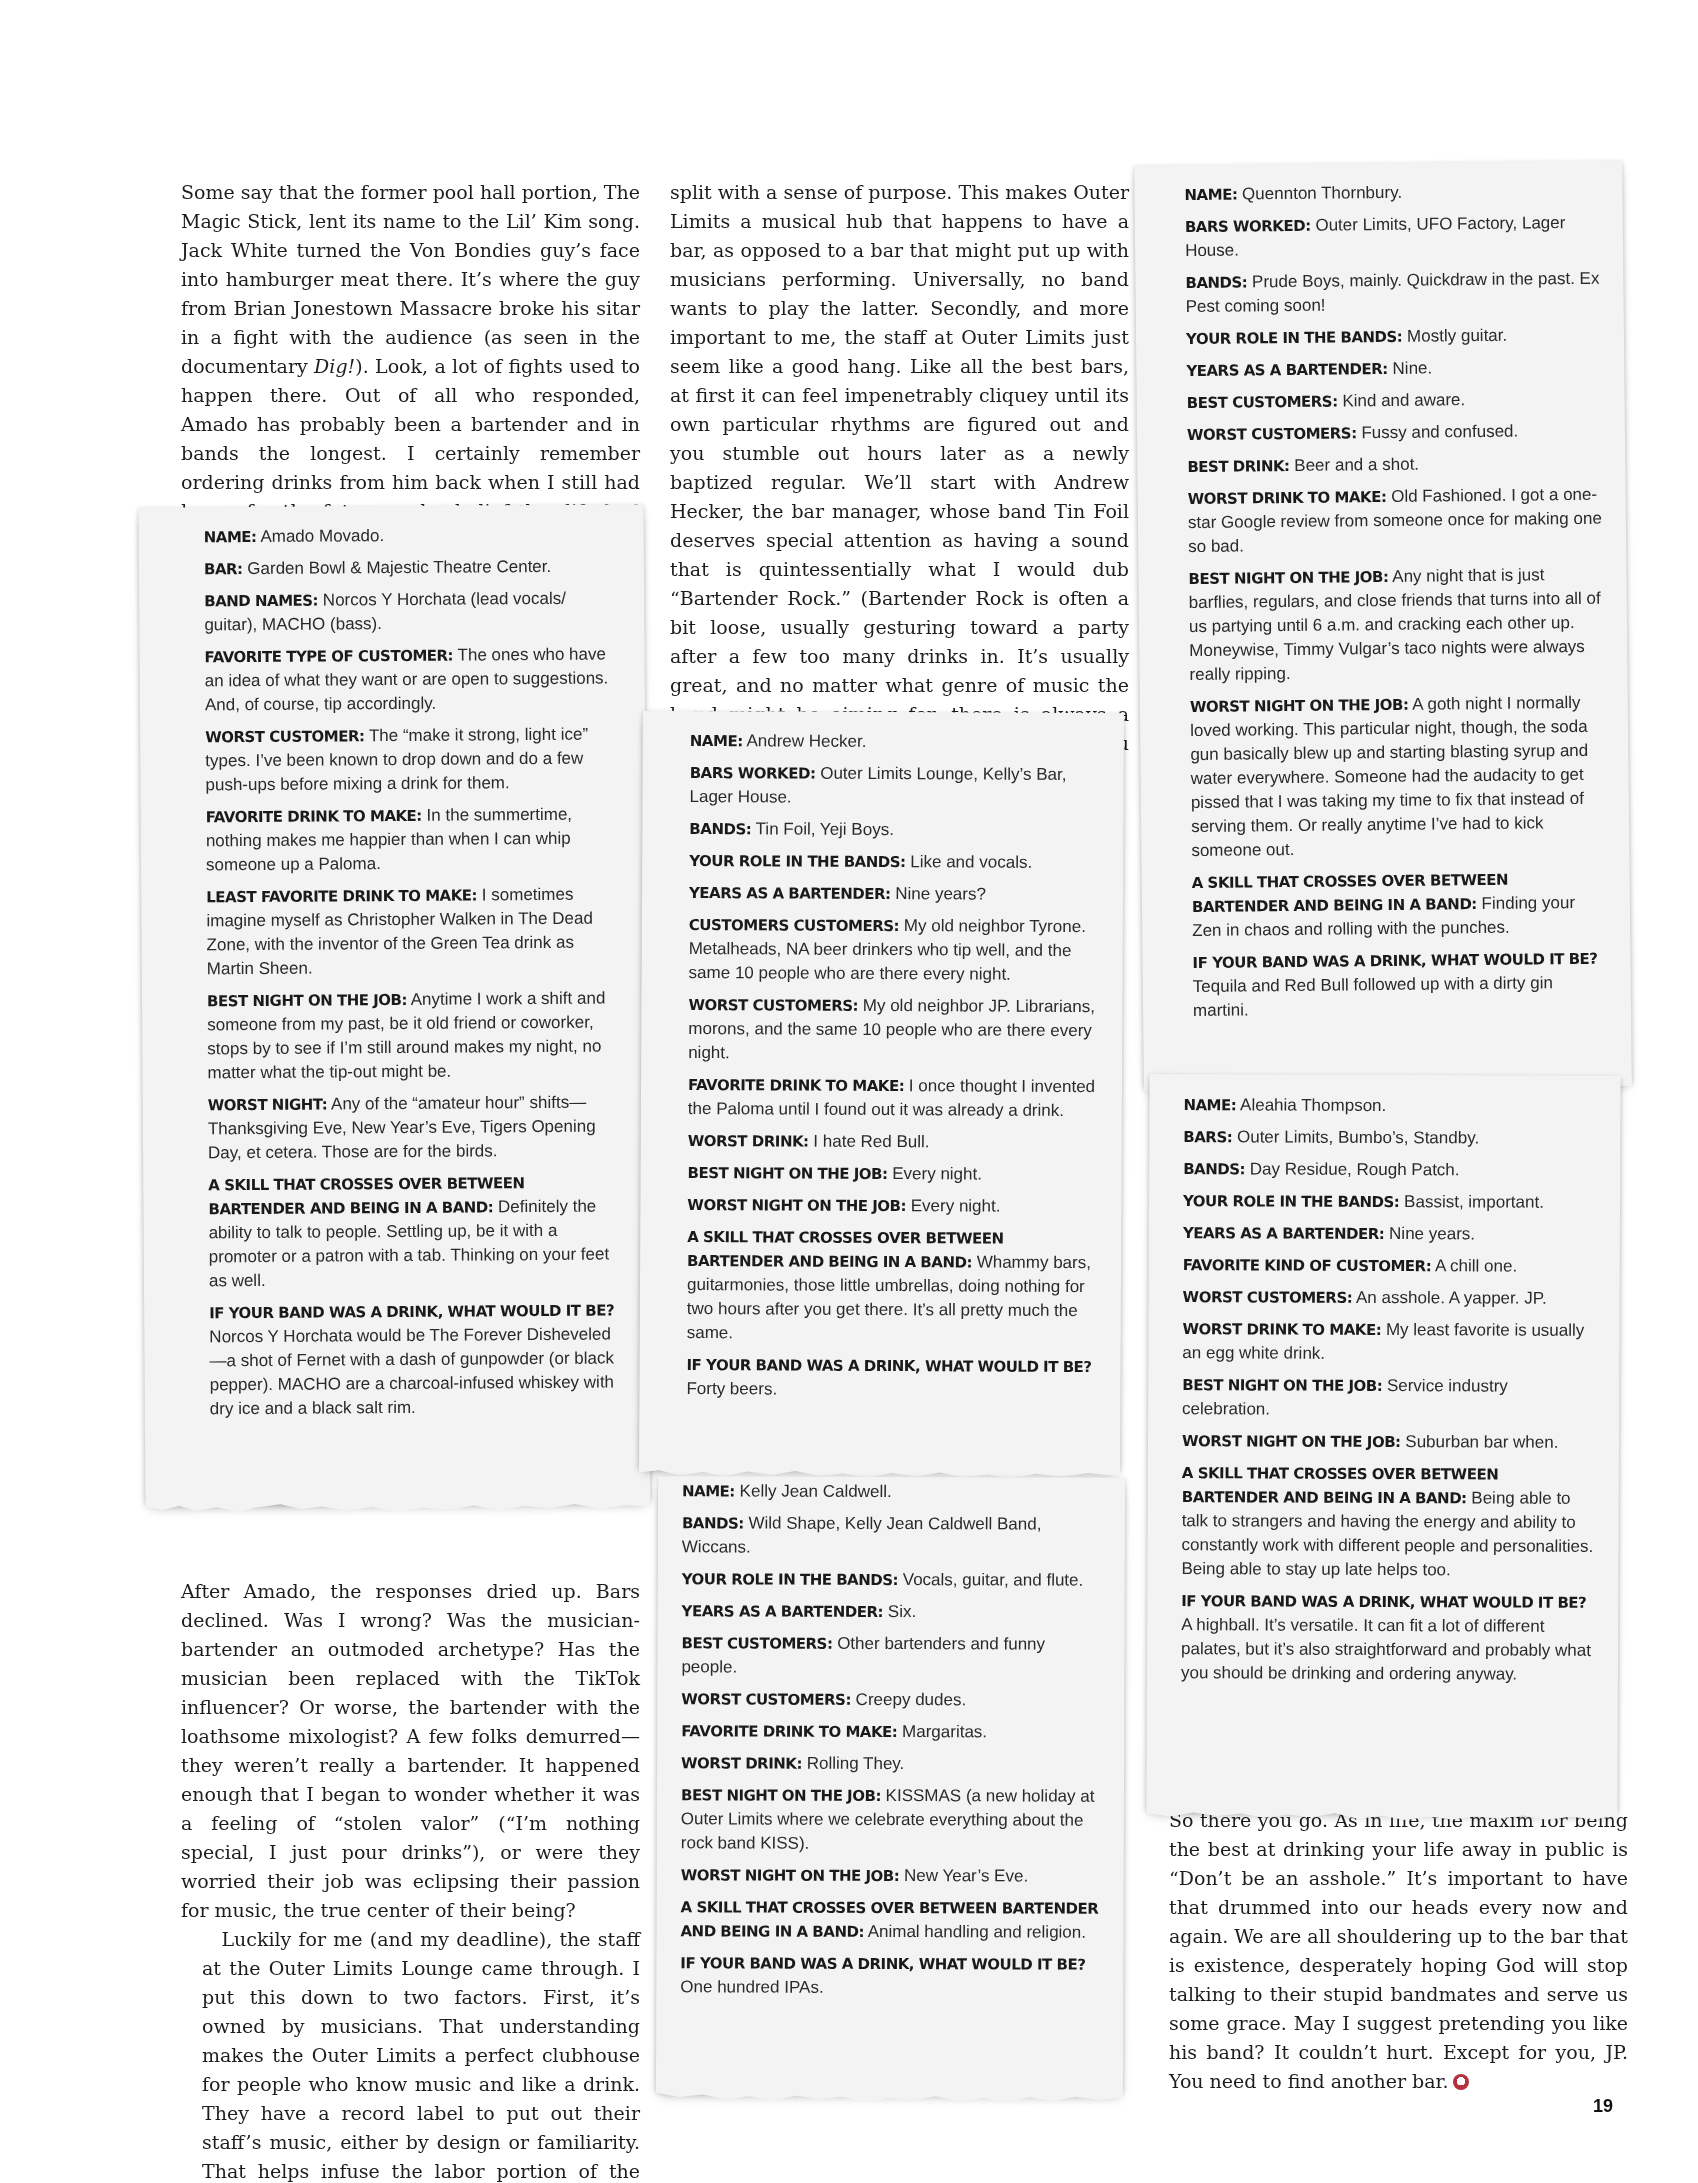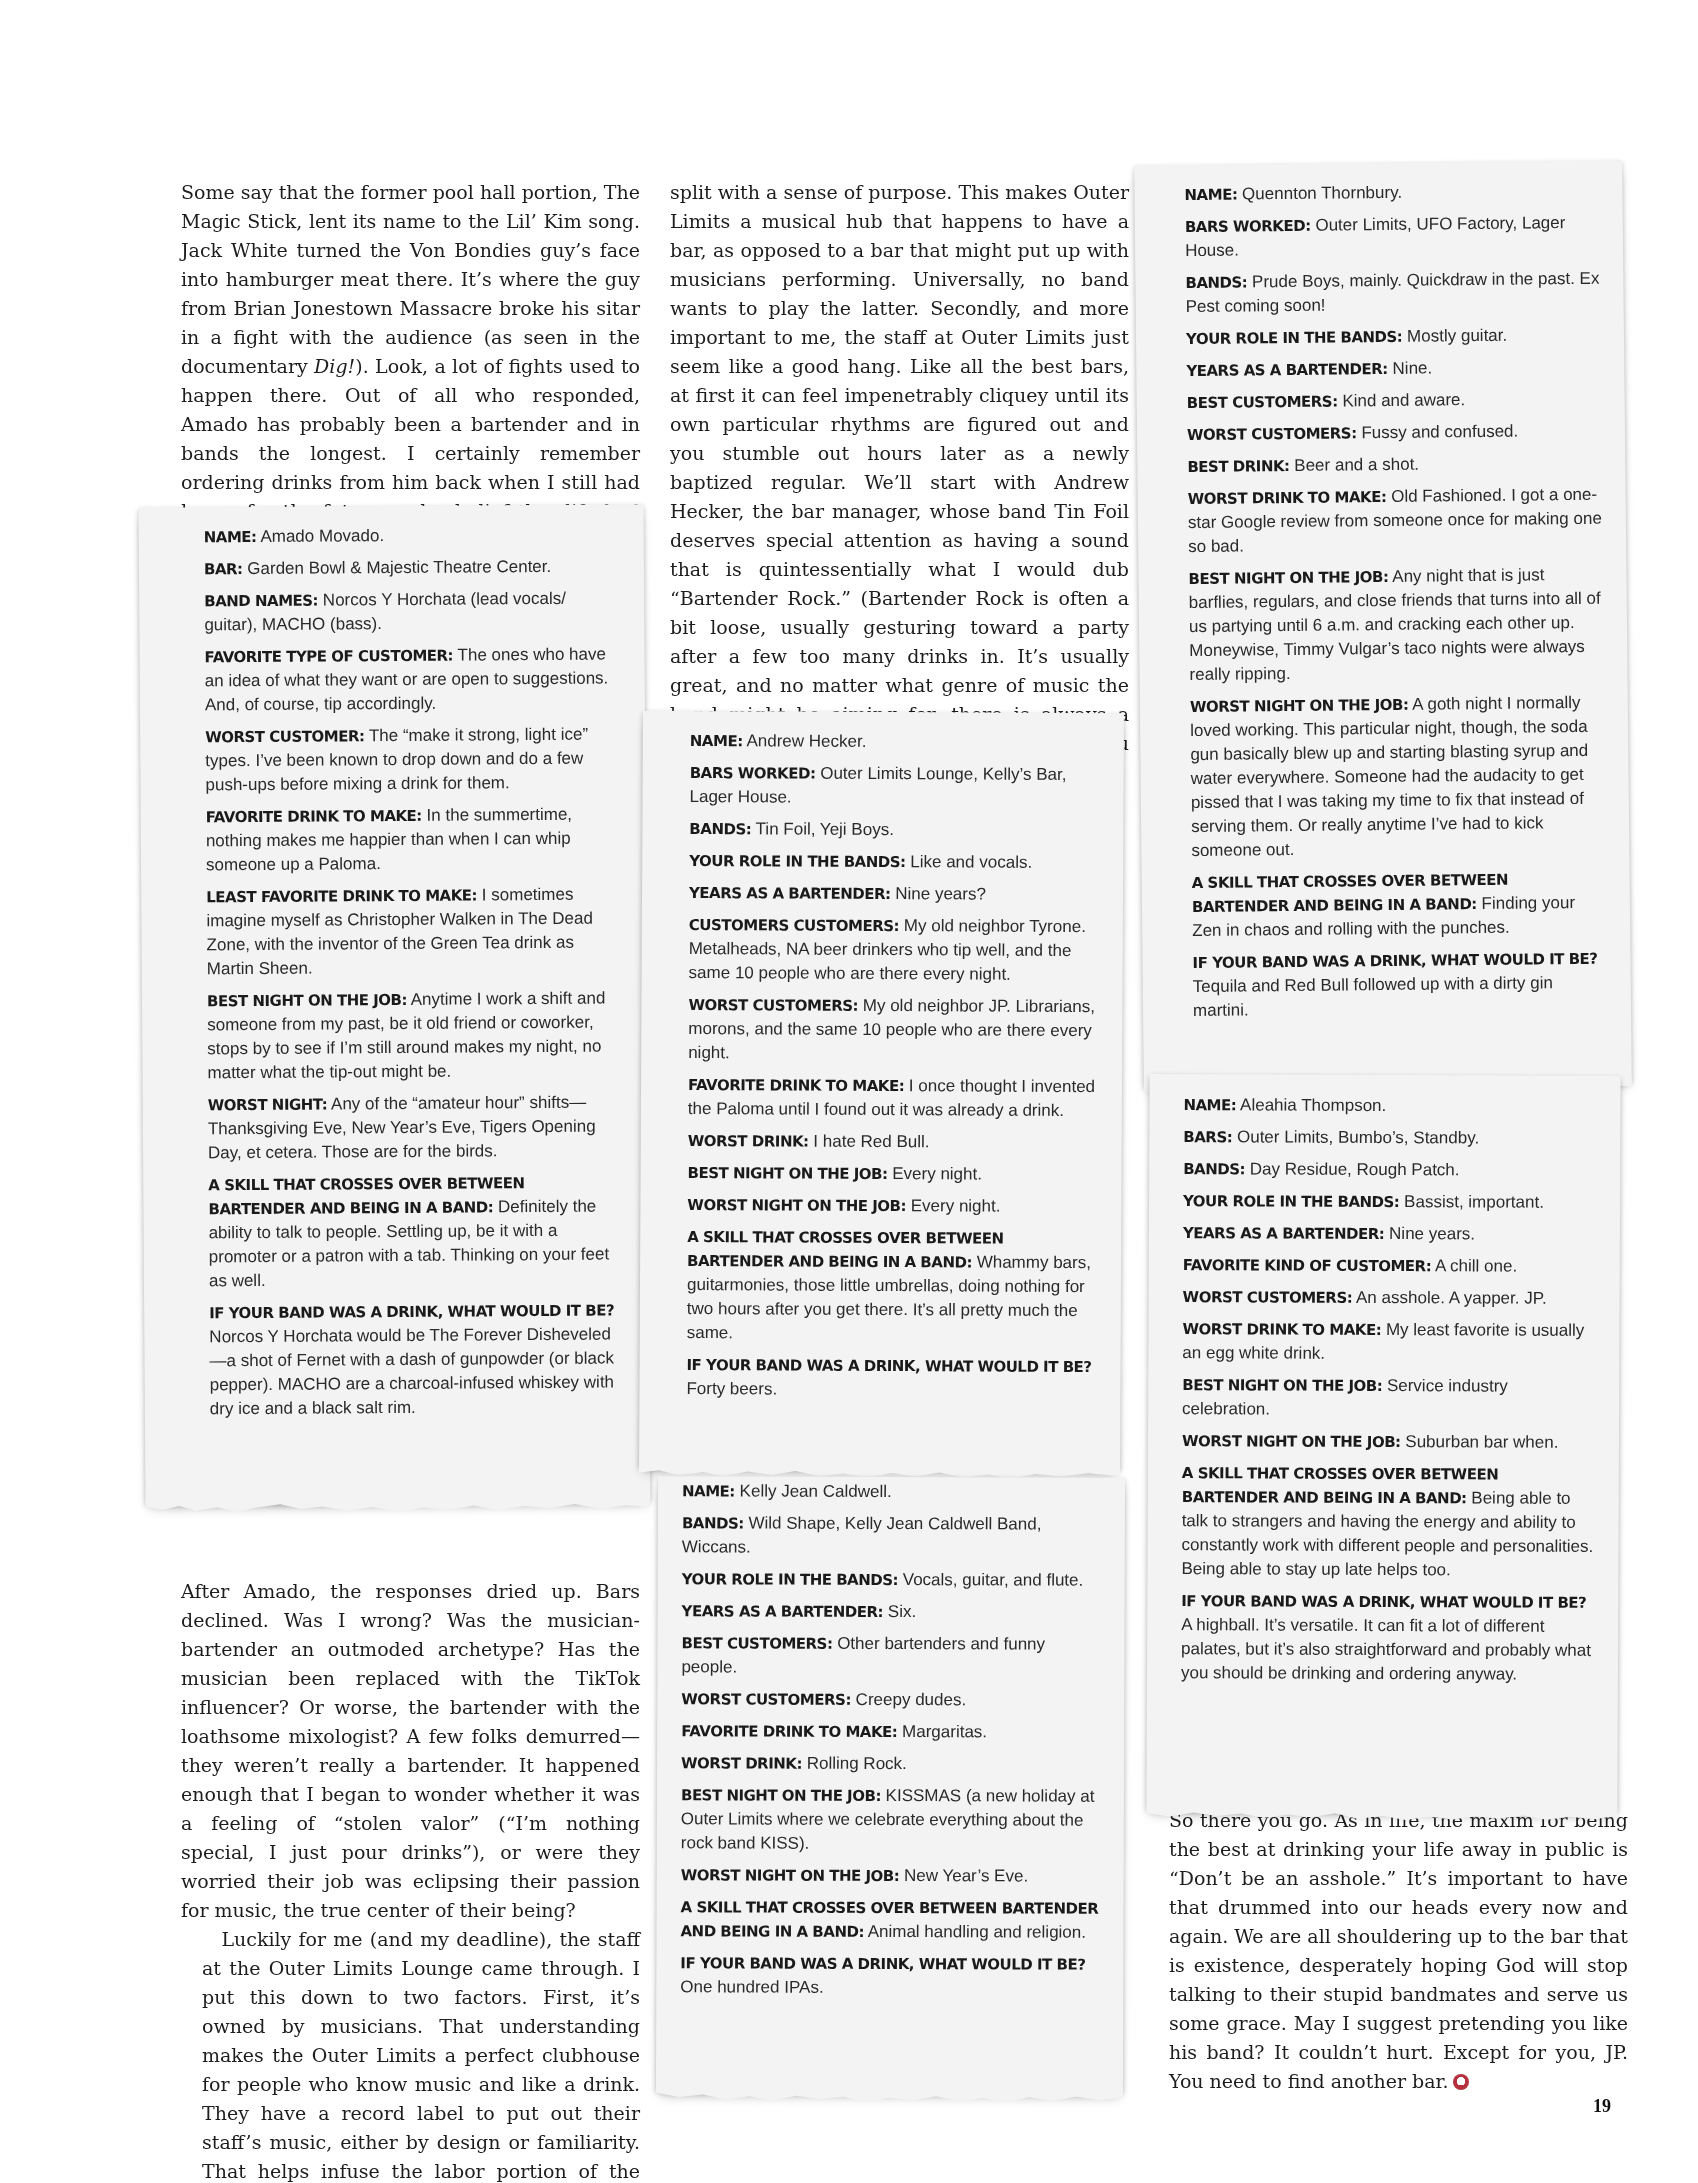"Rolling Rock." span.v { text: Rock -> They }
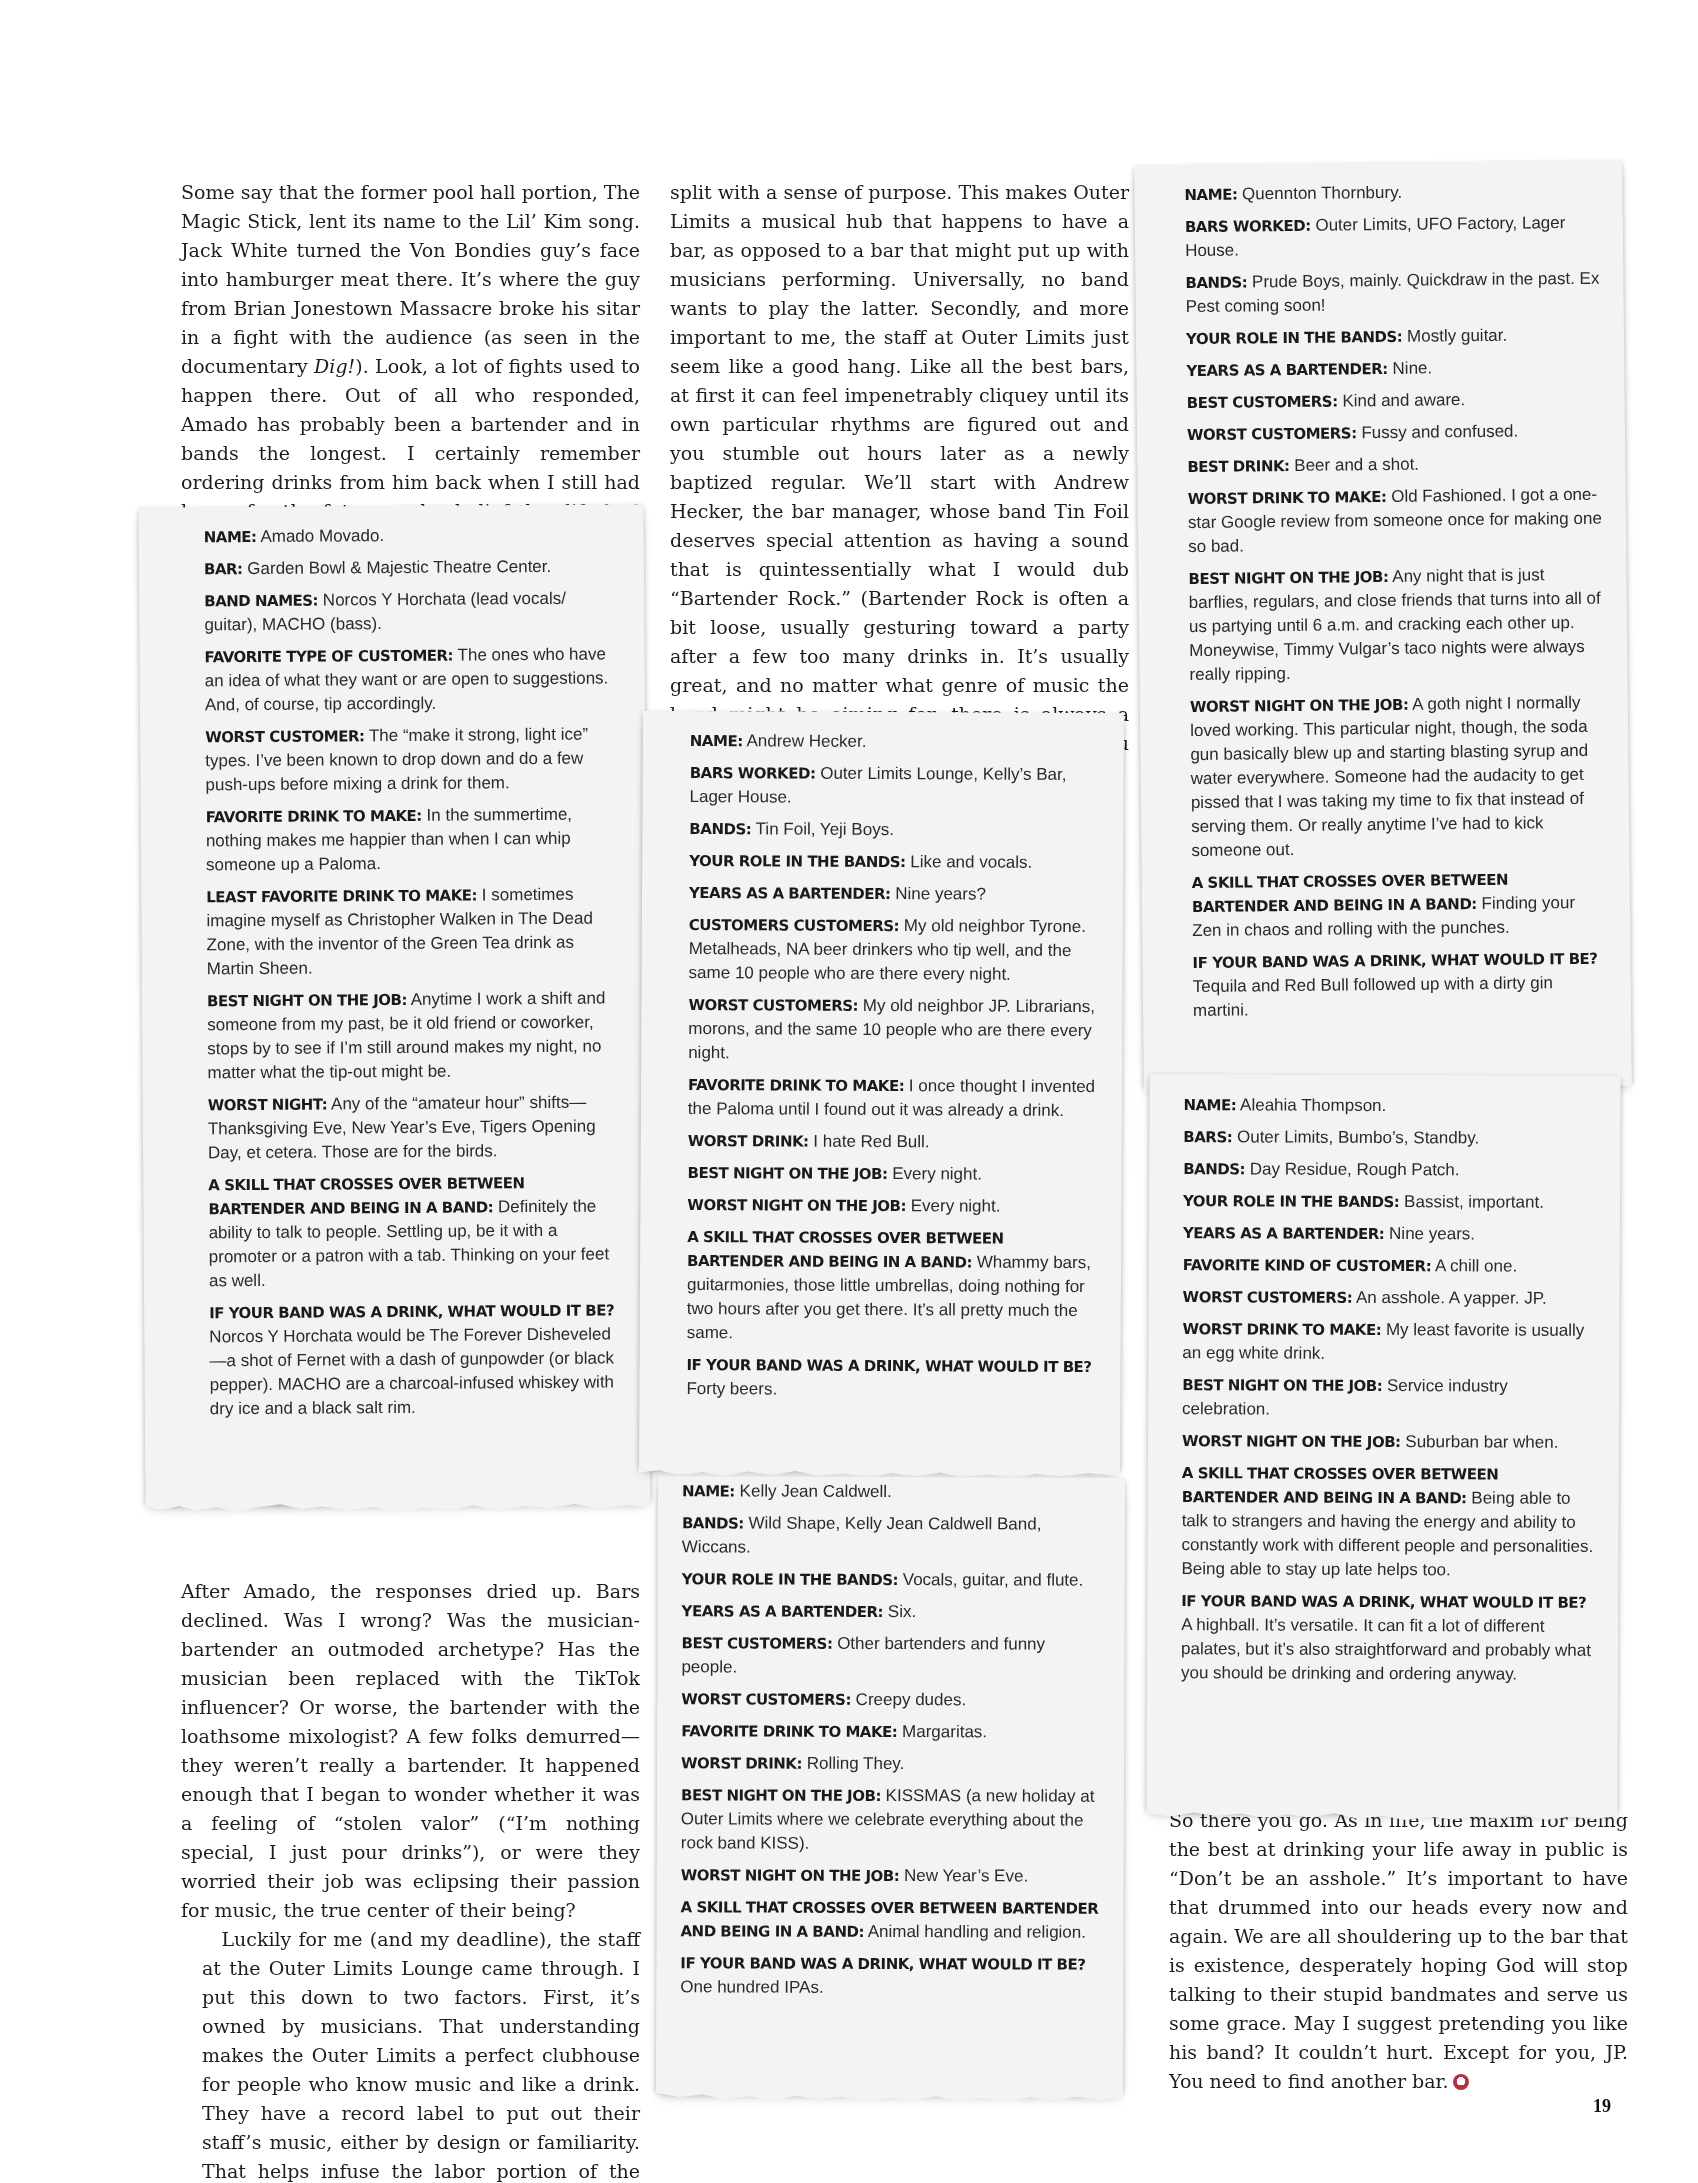"19" .page-number { font-family: Liberation Serif, serif -> Liberation Sans, sans-serif }
